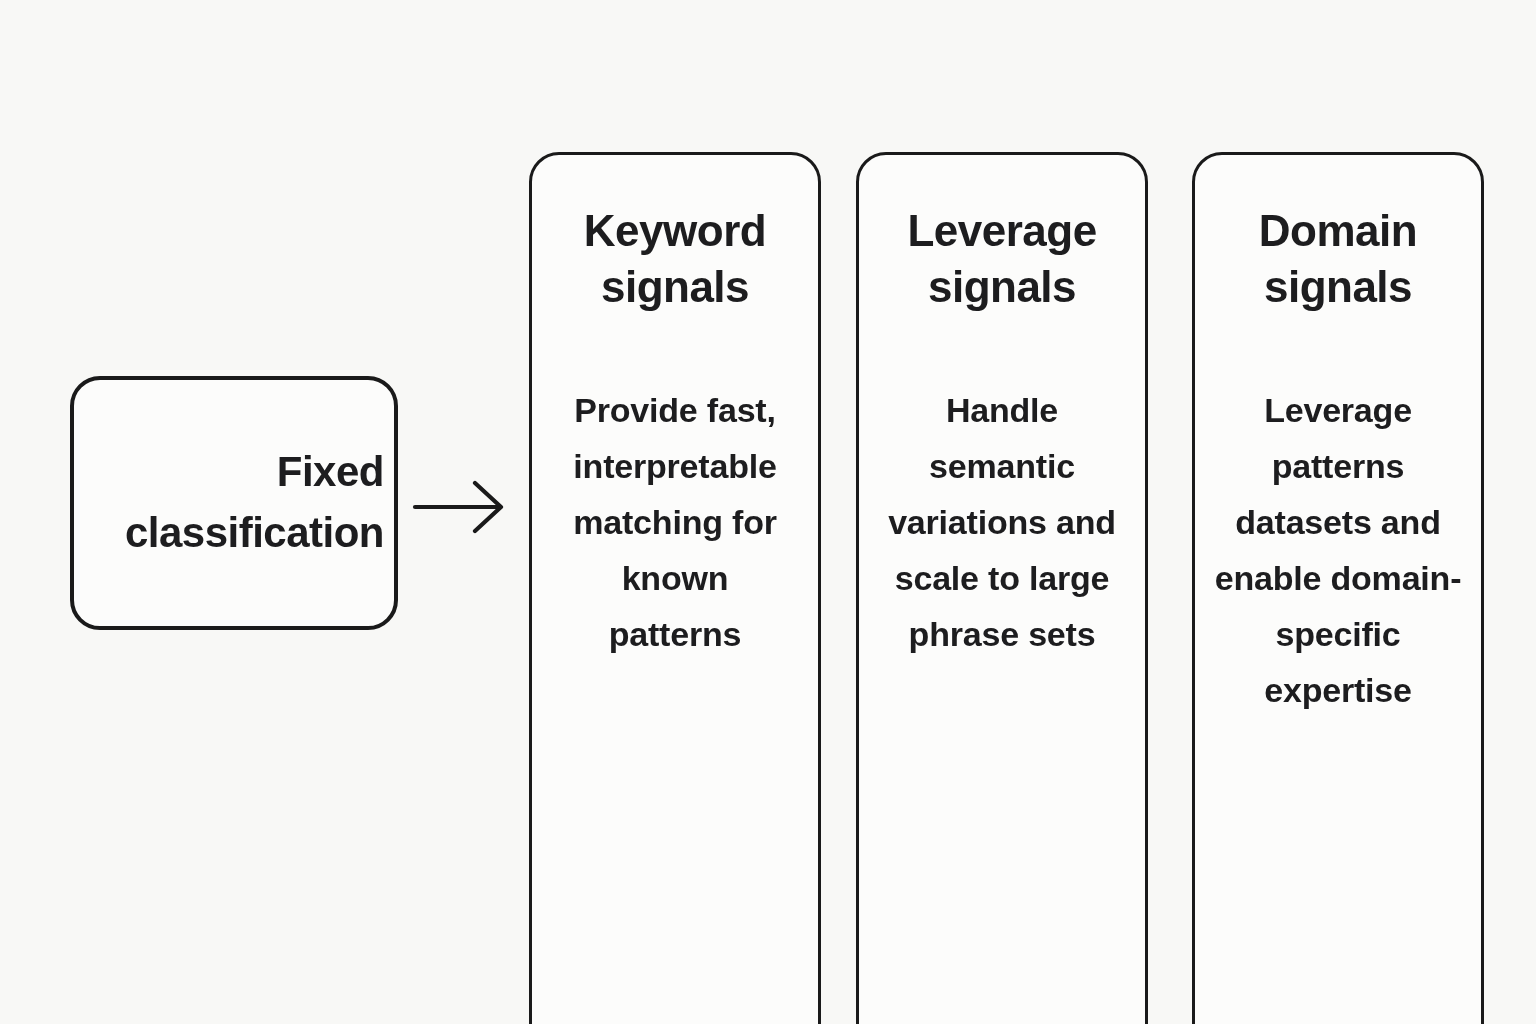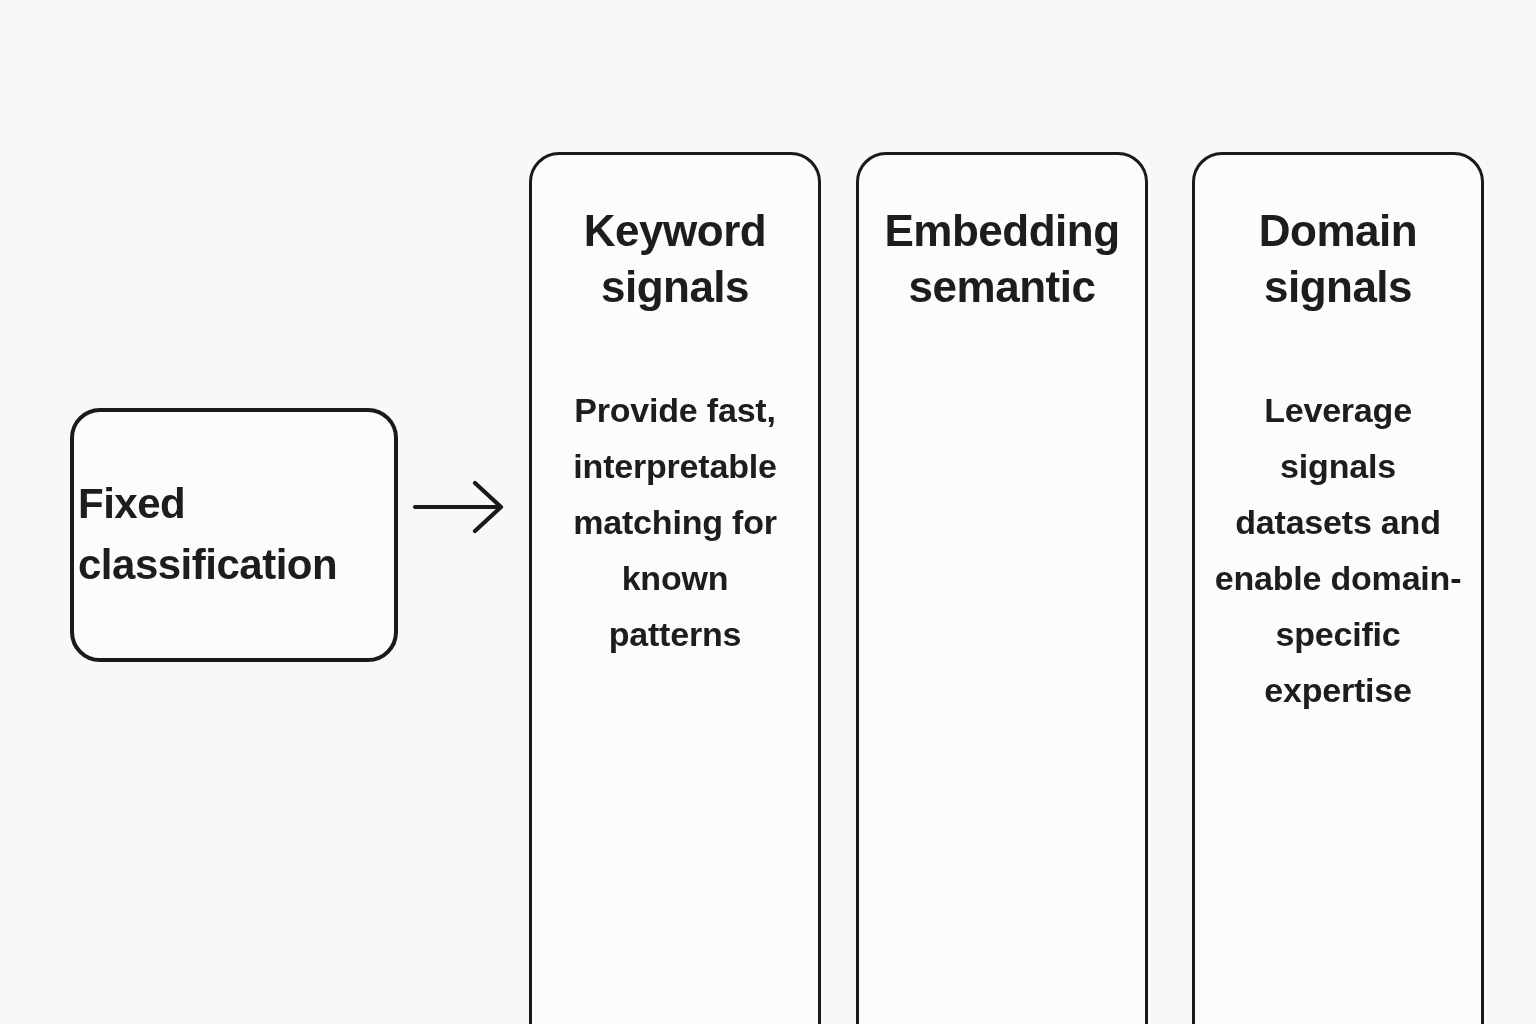"Embedding semantic" div.card-title { text: Embedding semantic -> Leverage signals }
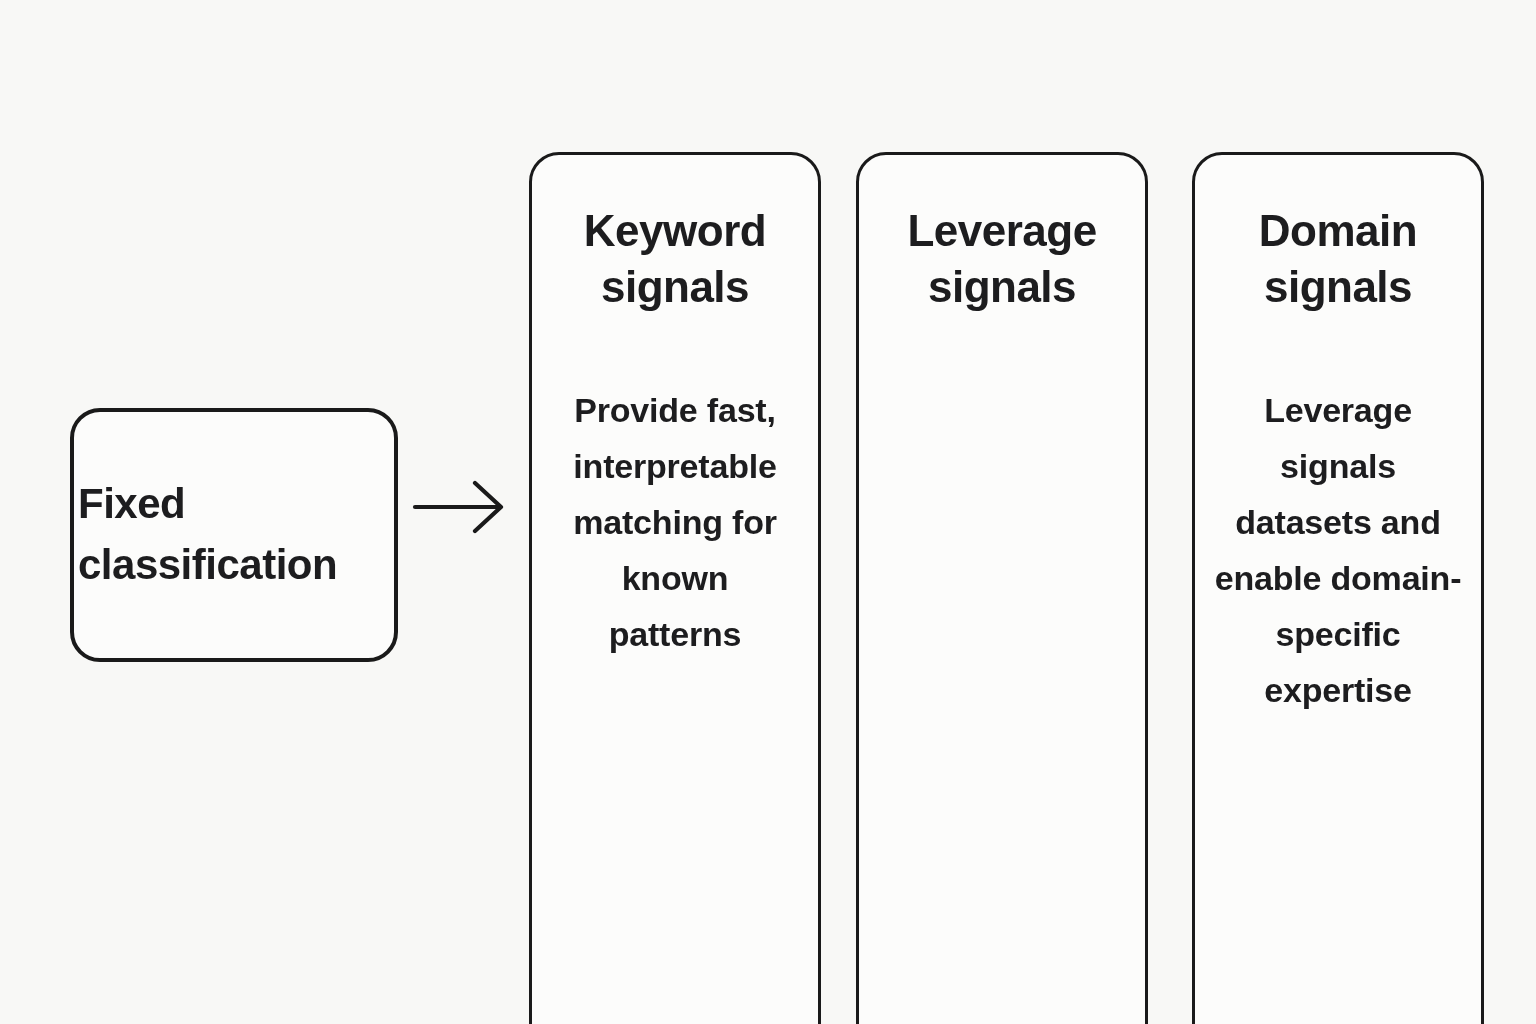"Handle semantic variations and scale" div.card-desc { html: none -> <div>Handle semantic variations and scale to large phrase sets</div> }
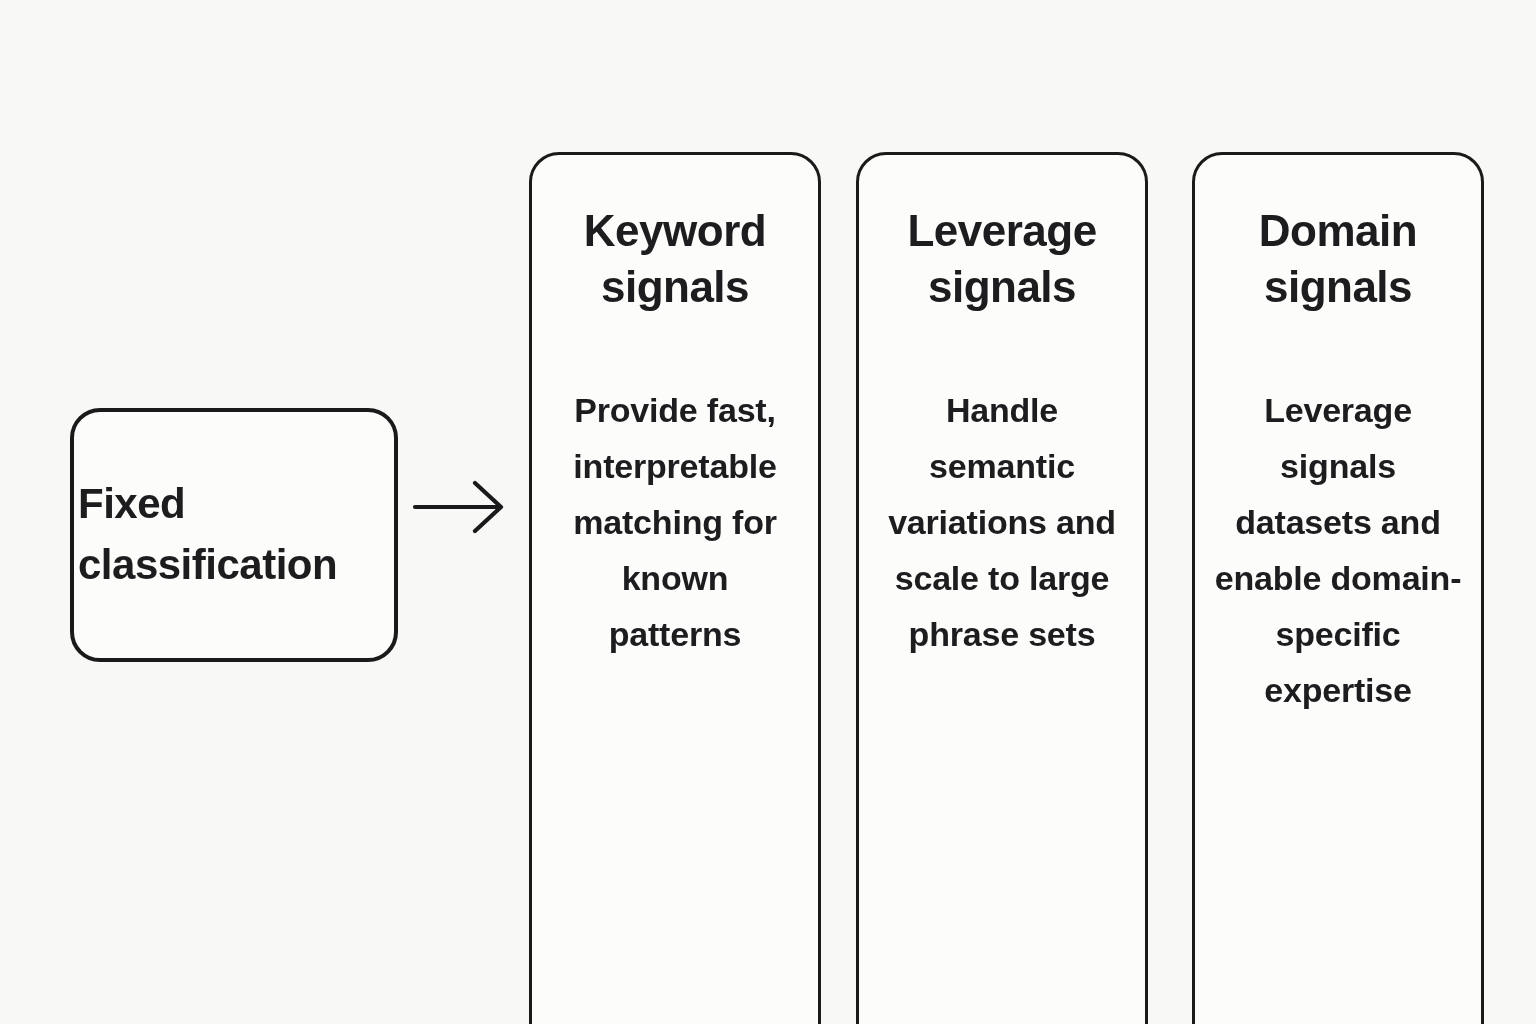"Leverage signals datasets and enable" div.card-desc { text: signals -> patterns }
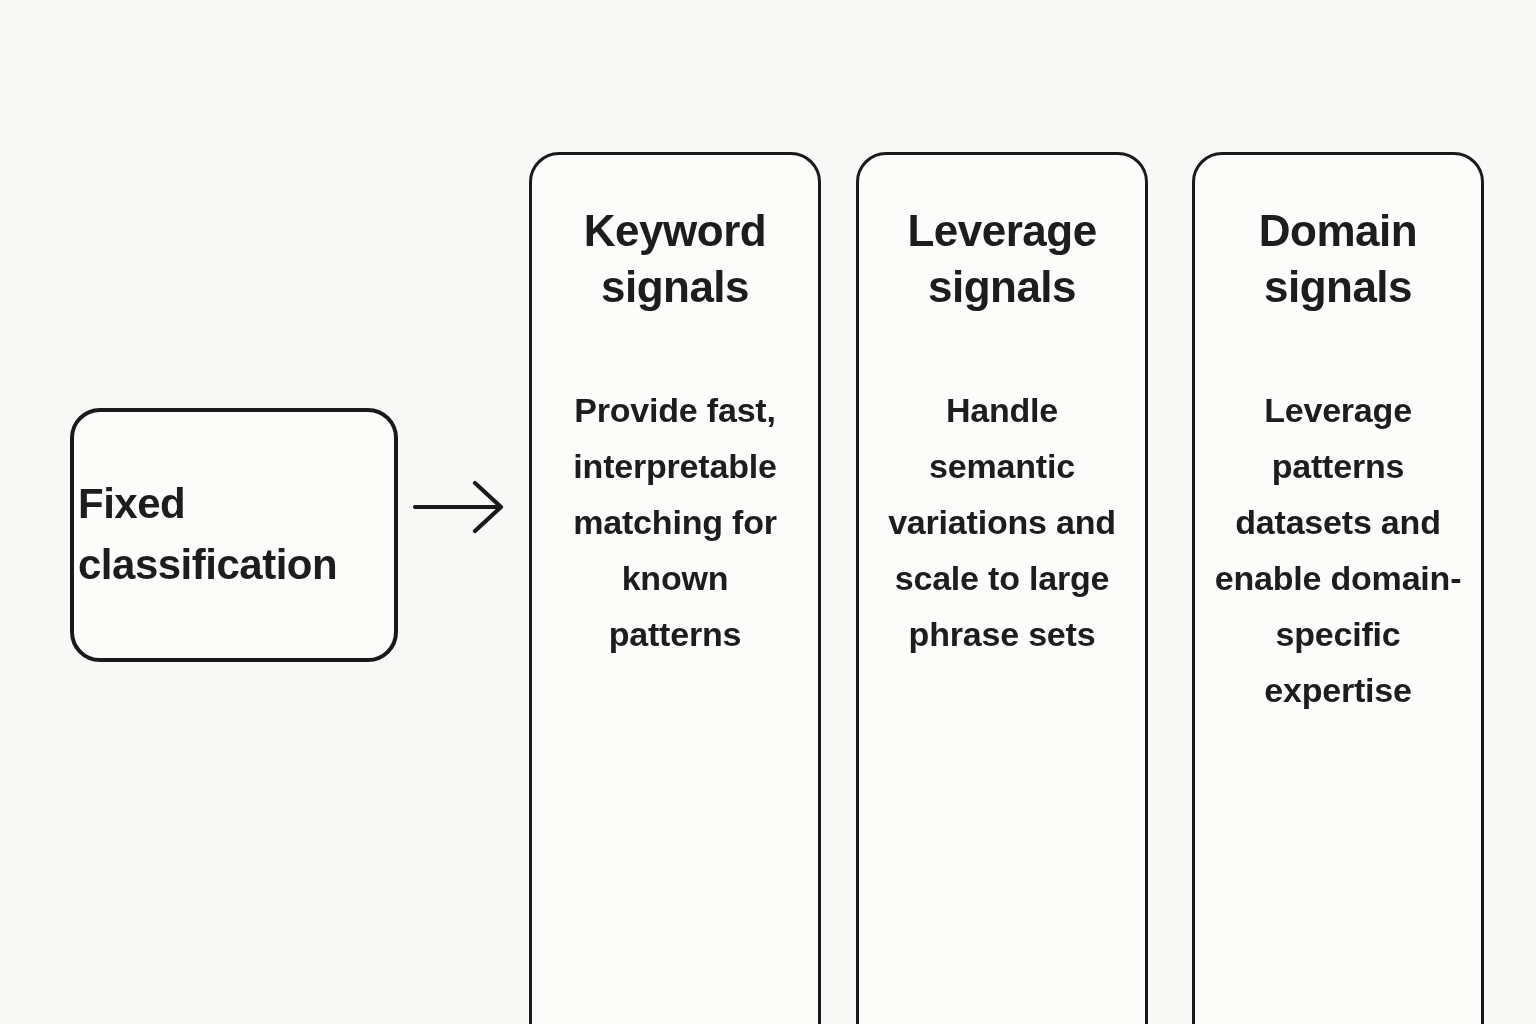"Fixed classification" .source-box { margin-top: 32px -> none; padding: 0 4px -> 0 10px; text-align: left -> right }
